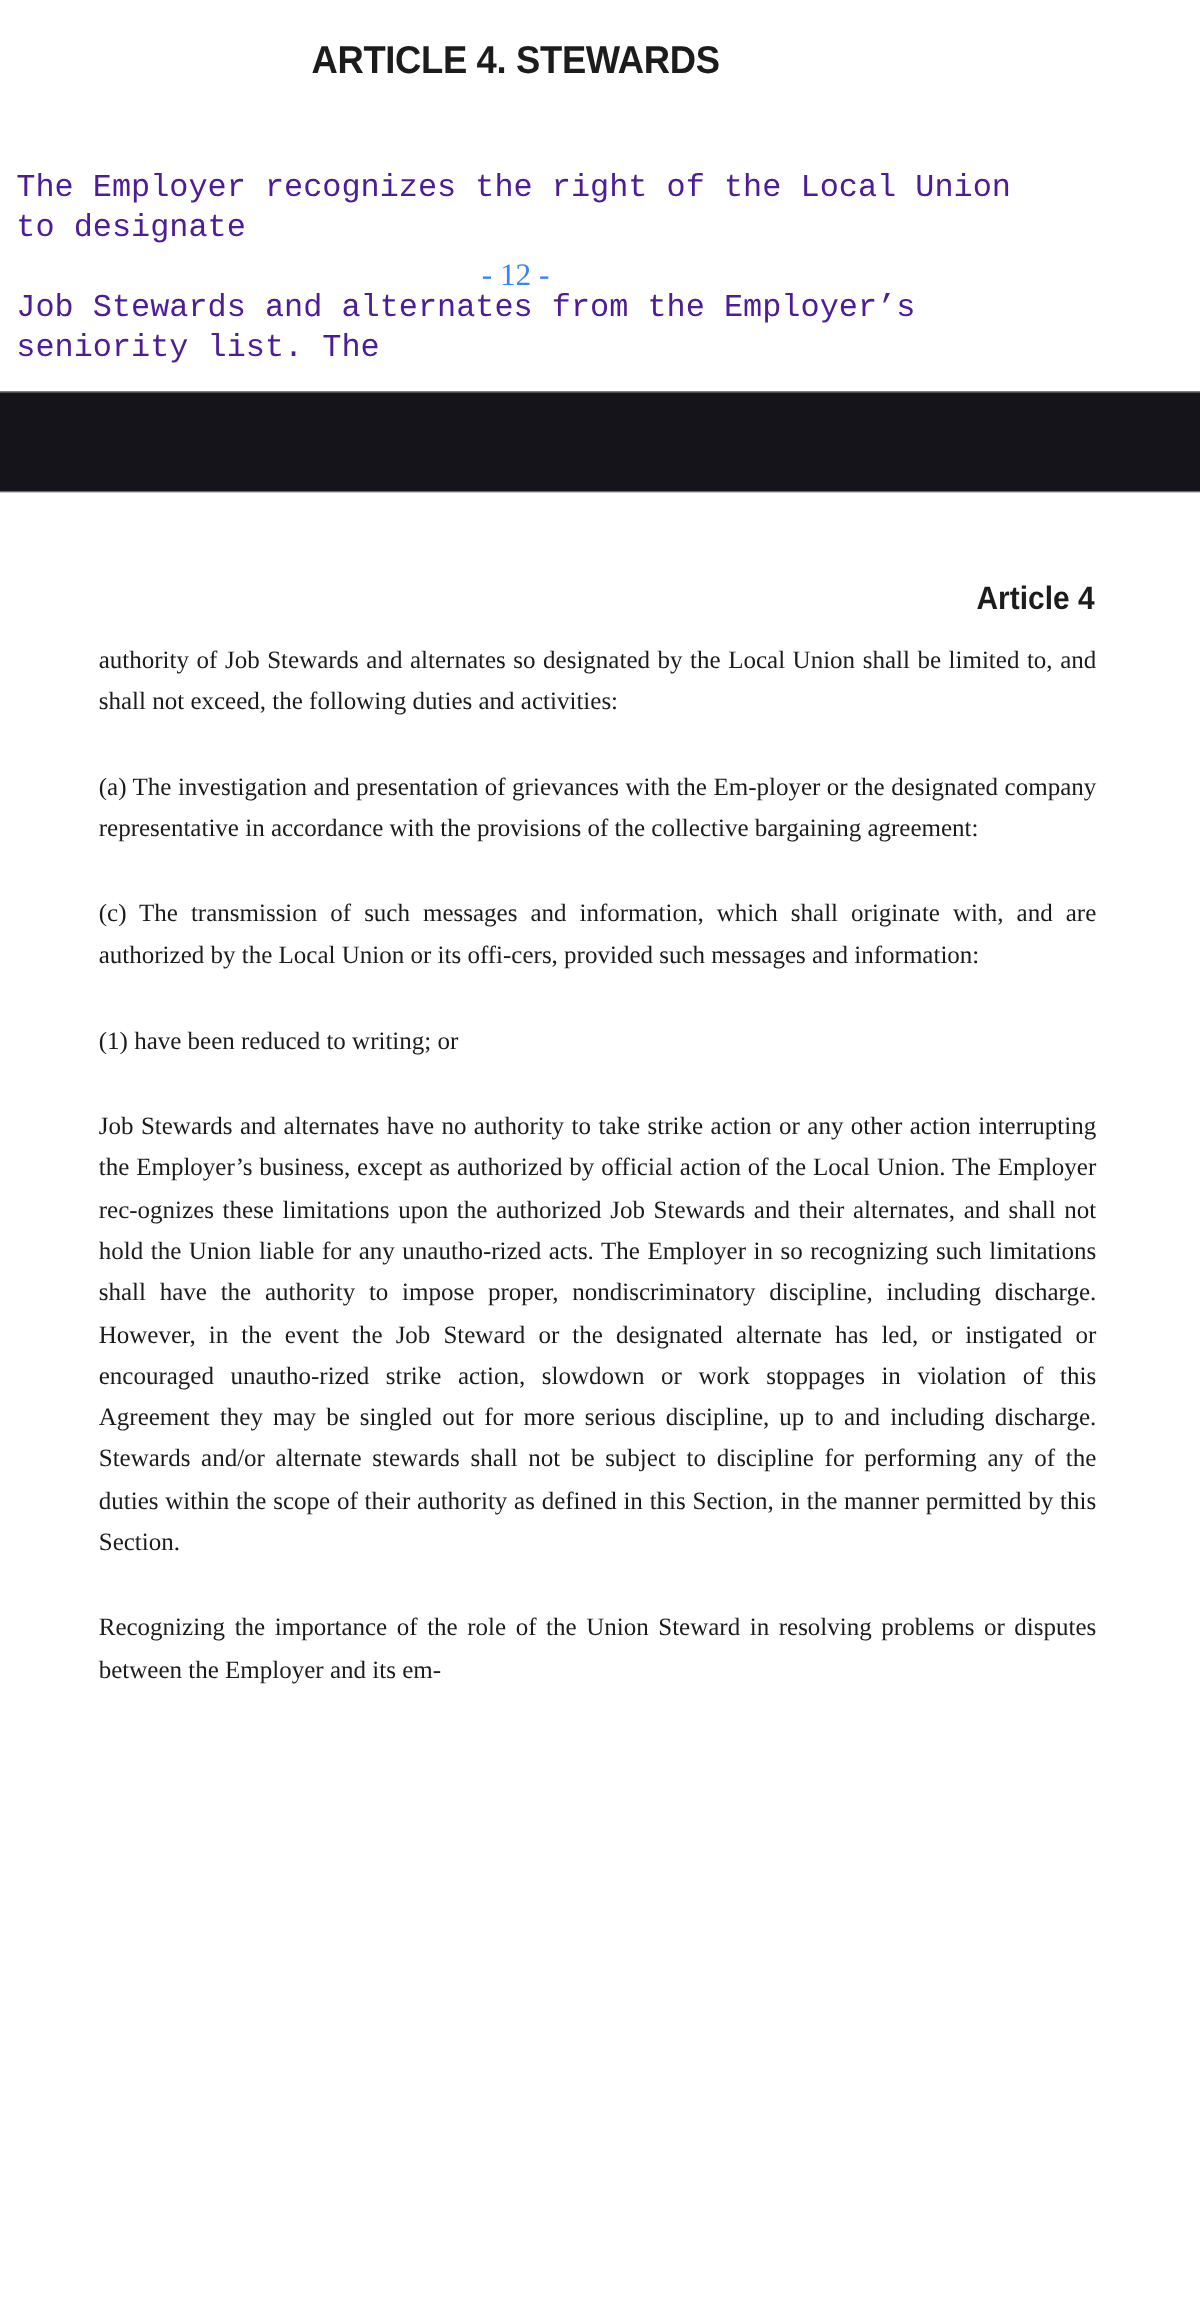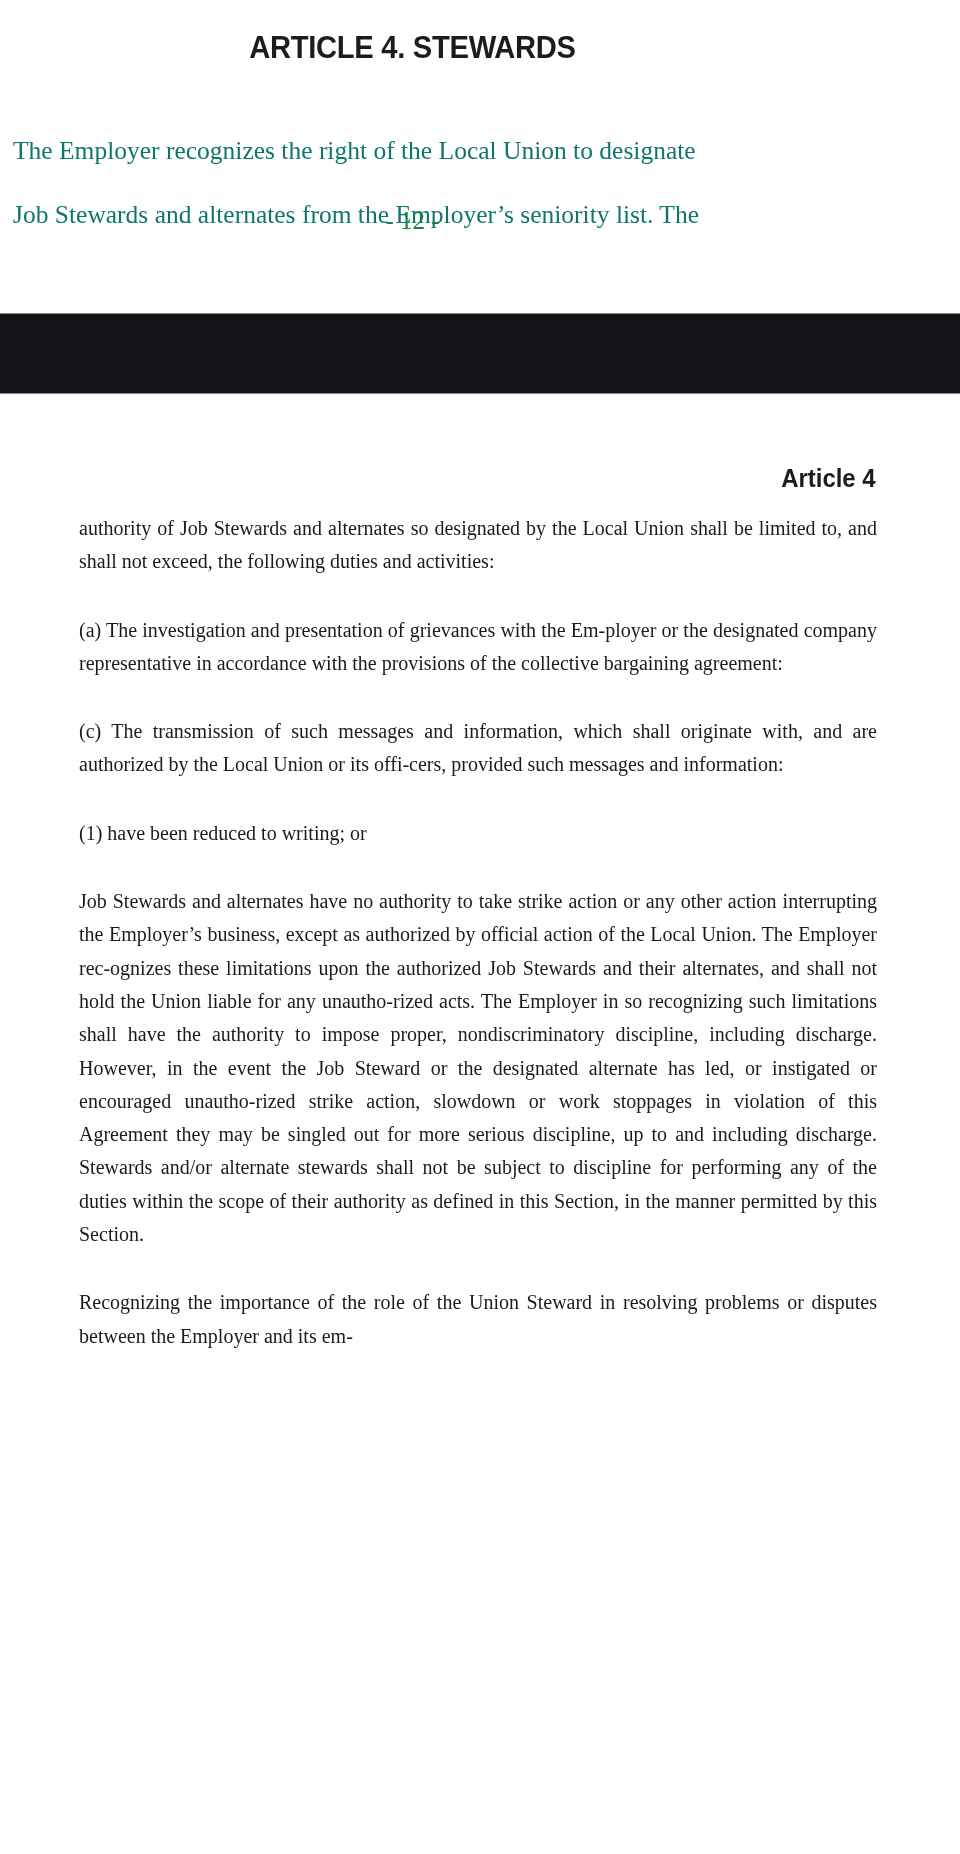"The Employer recognizes the right" .top-body { color: #0f766e -> #4c1d95; font-family: Liberation Serif, serif -> Liberation Mono, monospace }
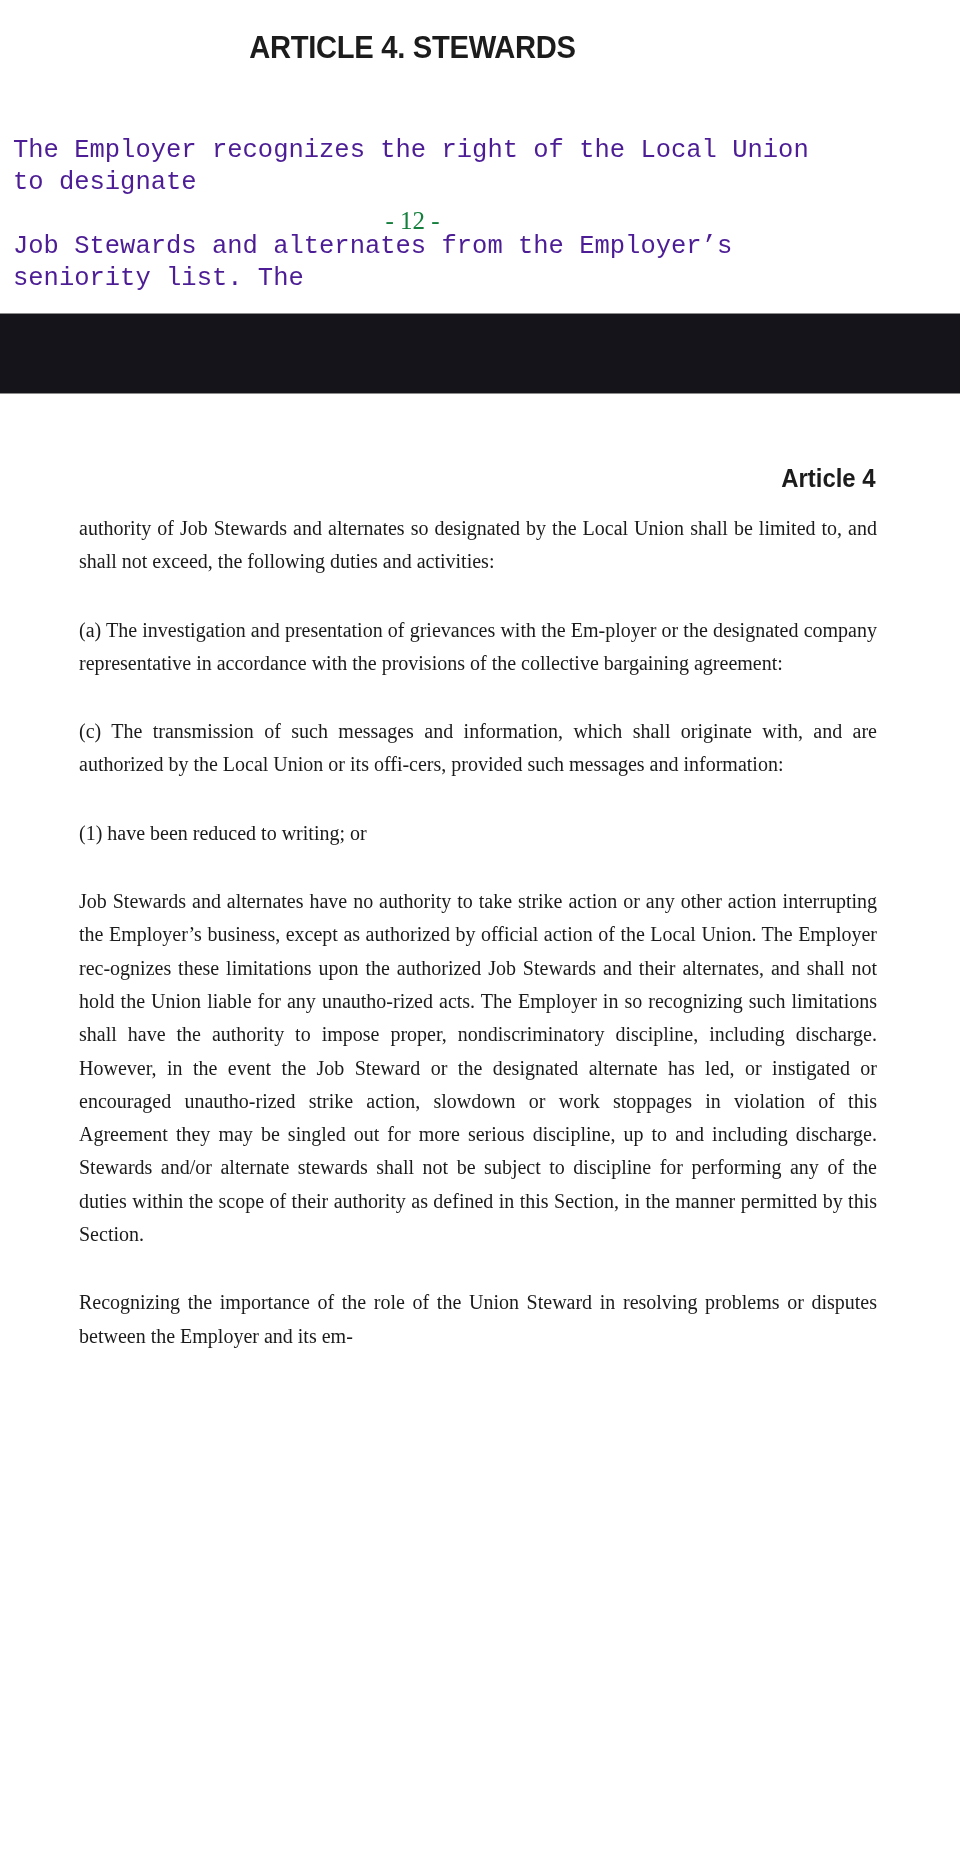"- 12 -" .page-number { color: #15803d -> #3b82f6 }
